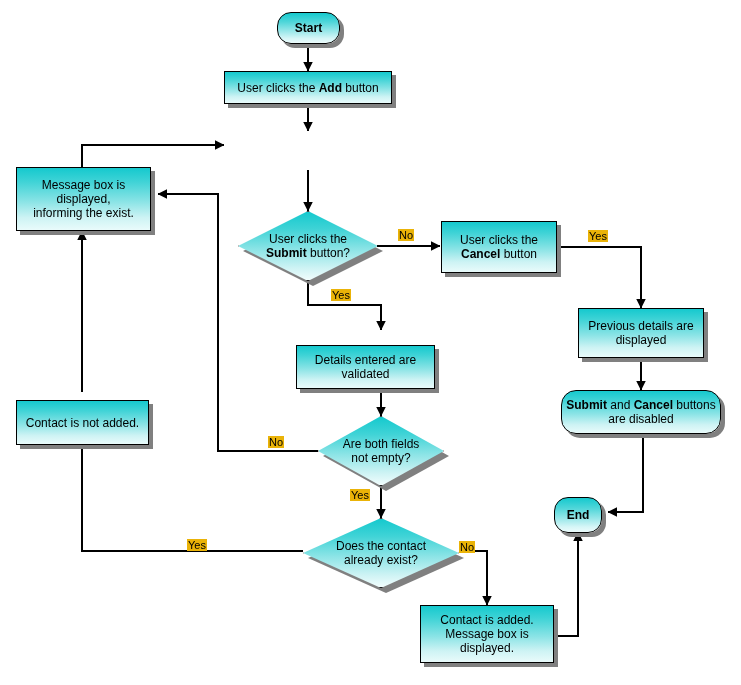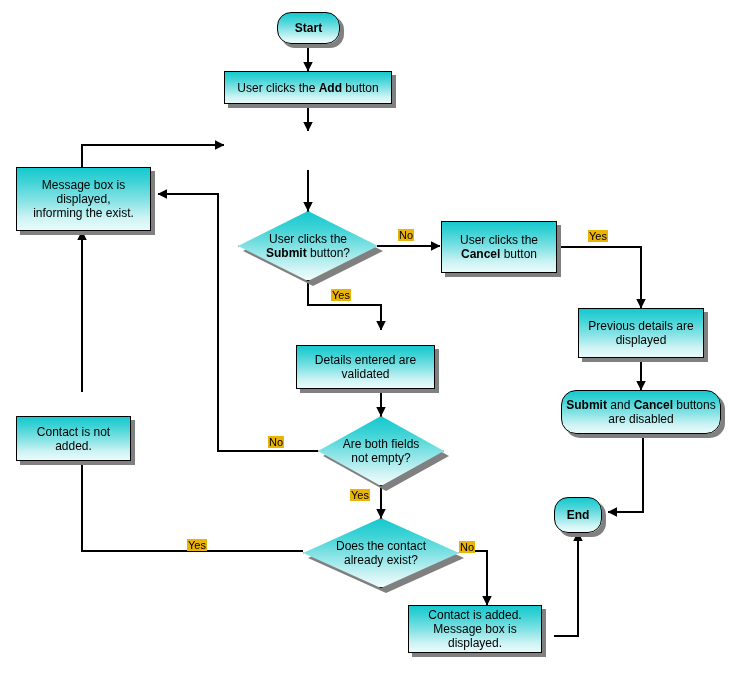"Contact is not added." div.node { top: 416px -> 400px; width: 115px -> 133px }
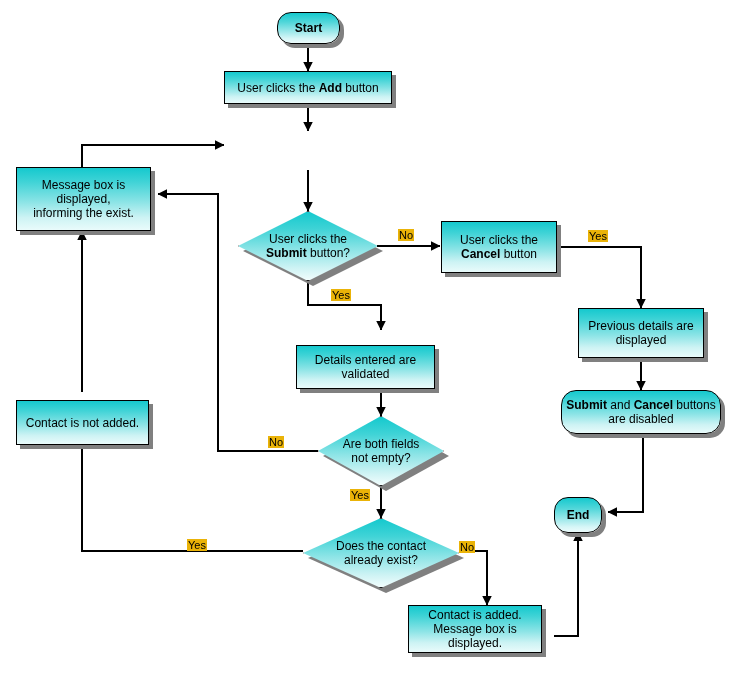"Contact is added." div.node { height: 48px -> 58px; left: 408px -> 420px }
